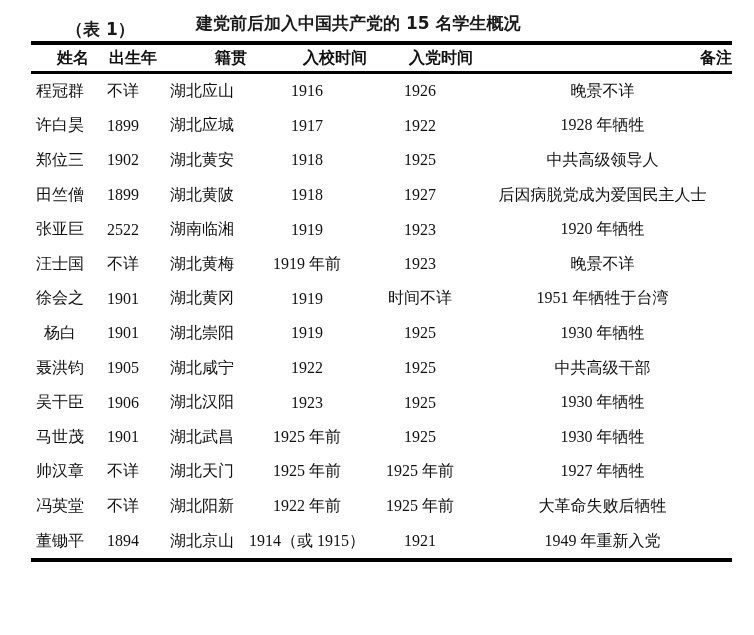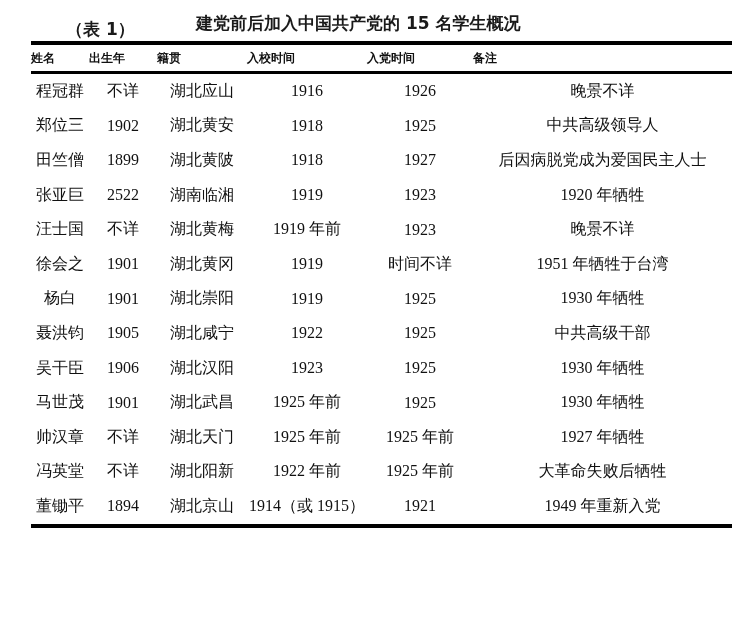"姓名" th { font-size: 12px -> 16px; text-align: left -> right }
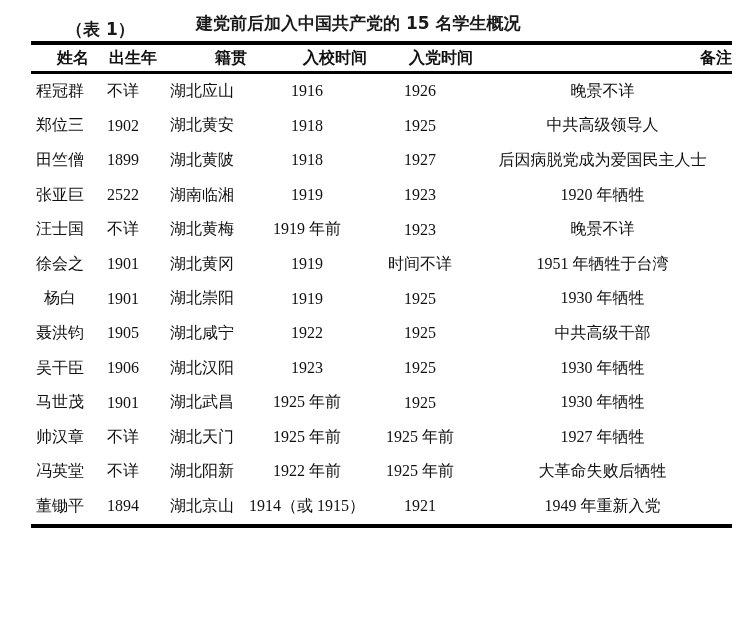"许白昊" tr { html: none -> <tr> <td>许白昊</td> <td>1899</td> <td>湖北应城</td> <td>1917</td> <td>1922</td> <td>1928 年牺牲</td> </tr> }
